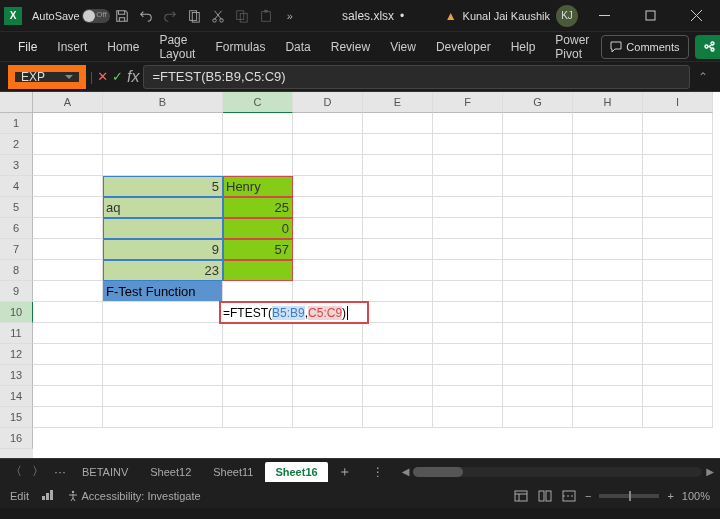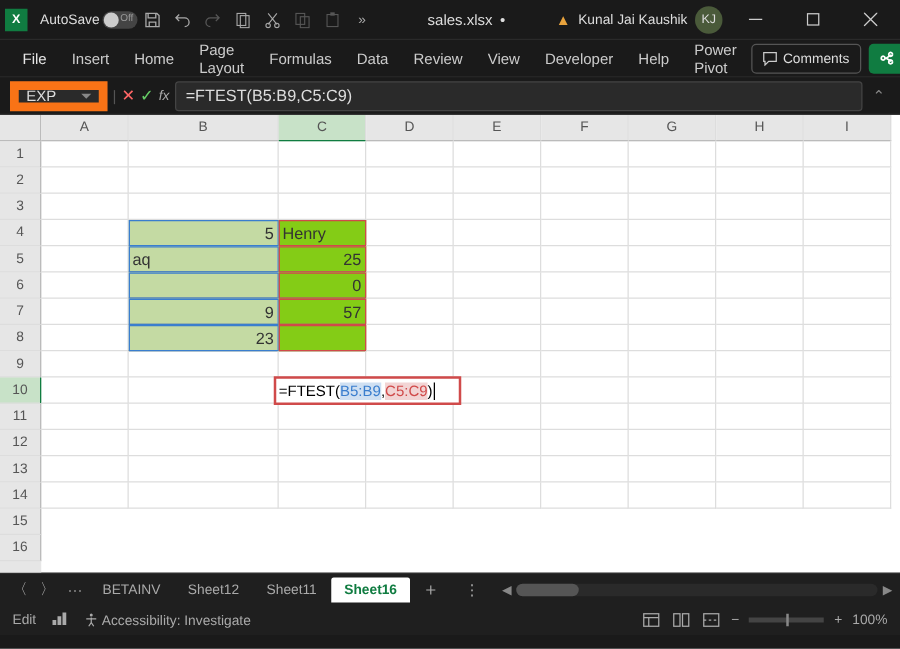"fx" .fx-label { font-size: 11px -> 16px }
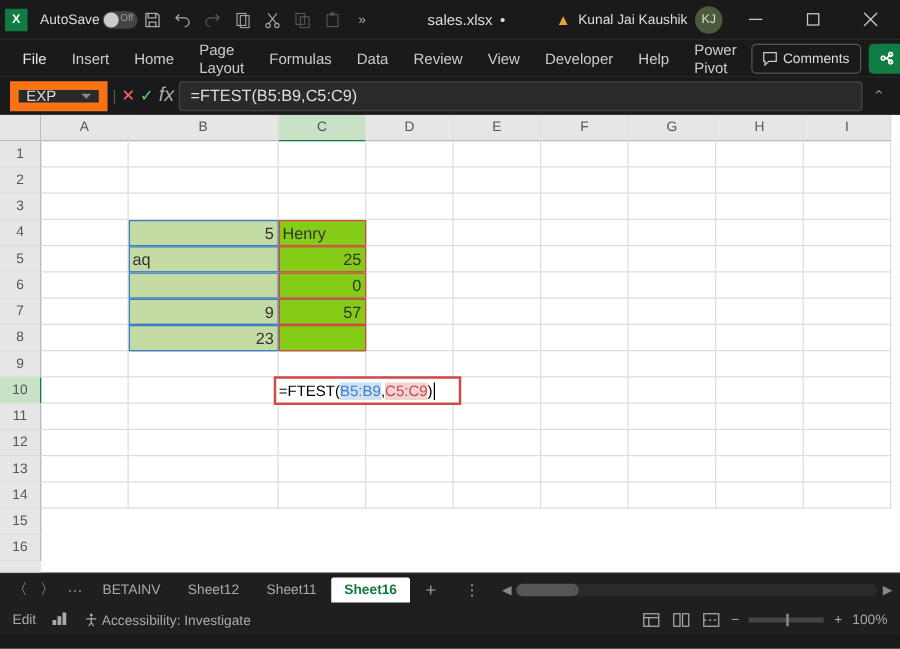"F-Test Function" div.row { html: none -> <div> <div></div> <div>F-Test Function</div> <div></div> <div></div> <div></div> <div></div> <div></div> <div></div> <div></div> </div> }
